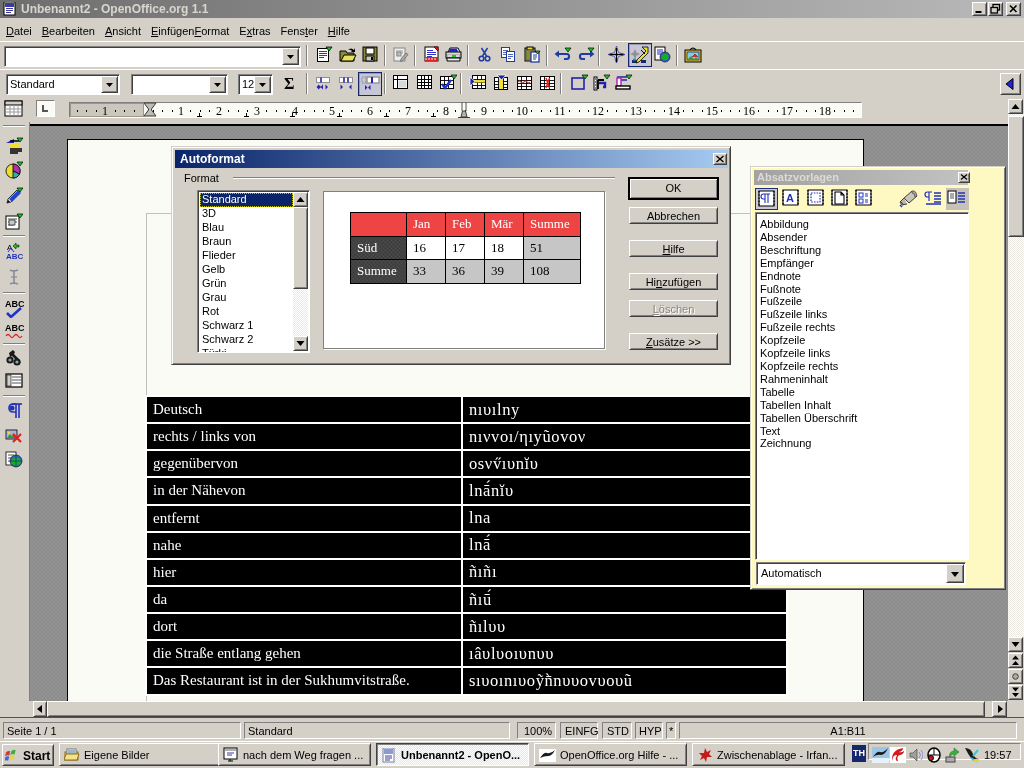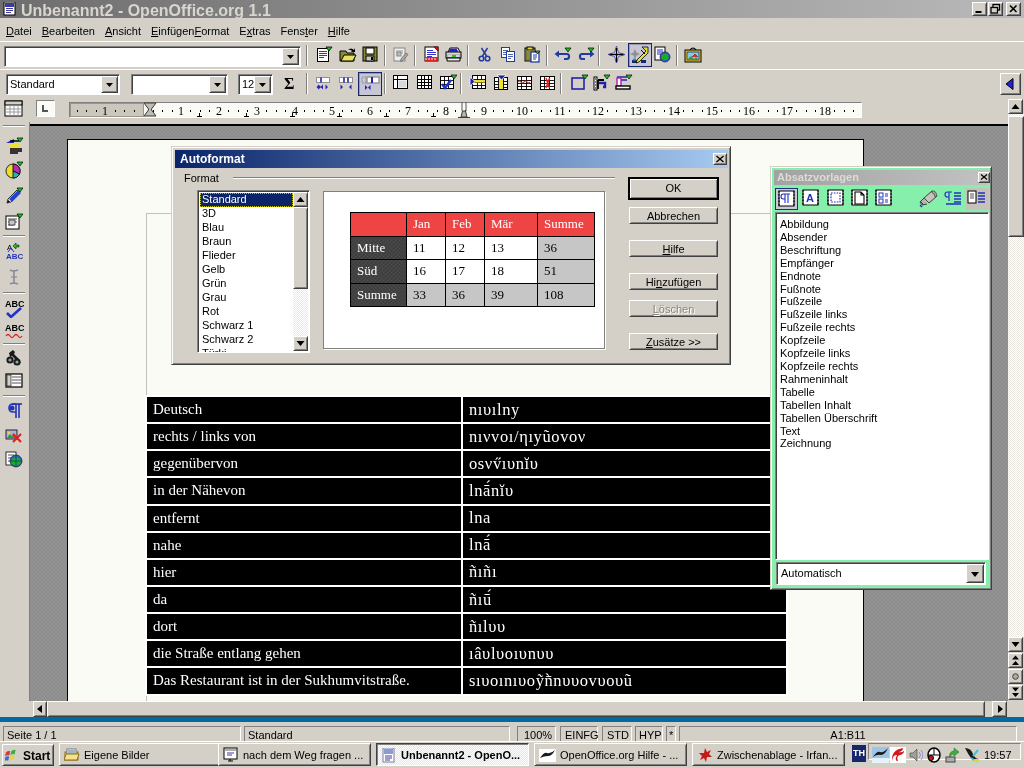"Unbenannt2 - OpenOffice.org 1.1" div.abs { font-size: 16px -> 12px }
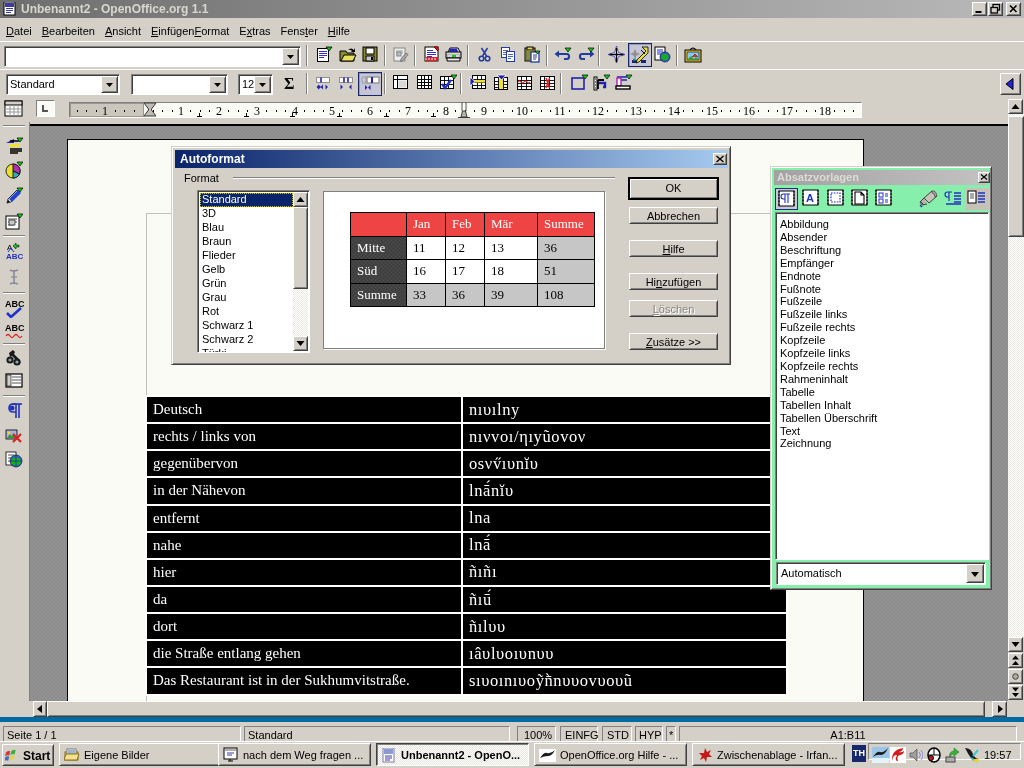"Absatzvorlagen" div.abs { background: #86efac -> #fef9c3; left: 770px -> 750px; width: 222px -> 256px }
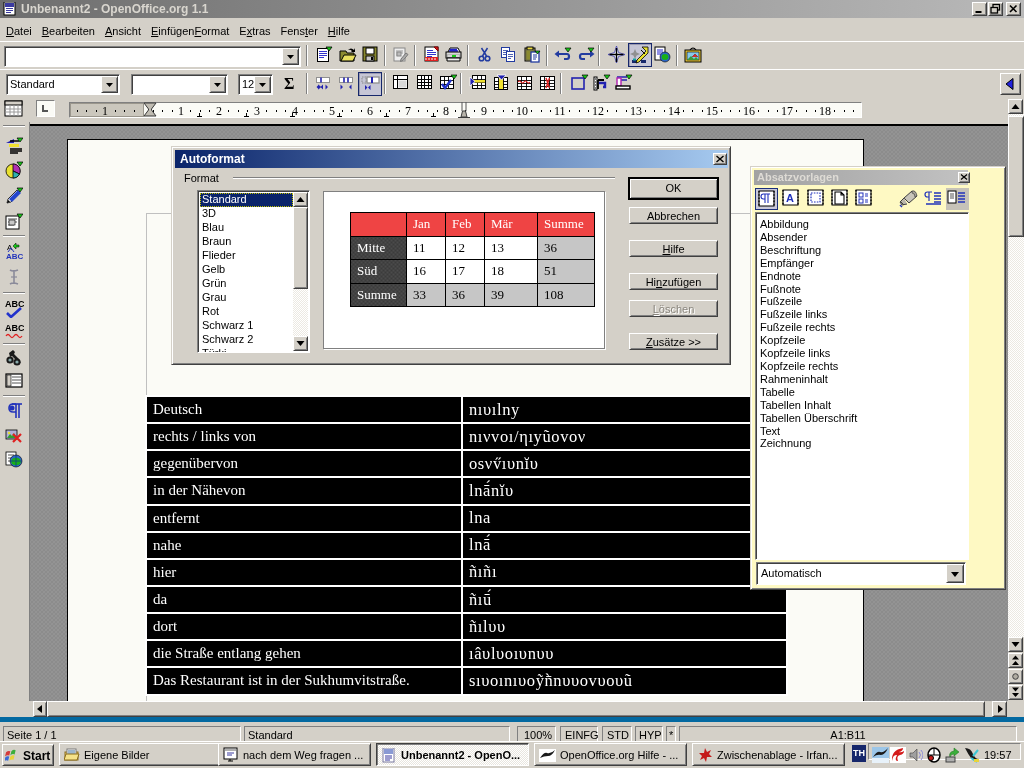"Mär" td { width: 53px -> 39px }
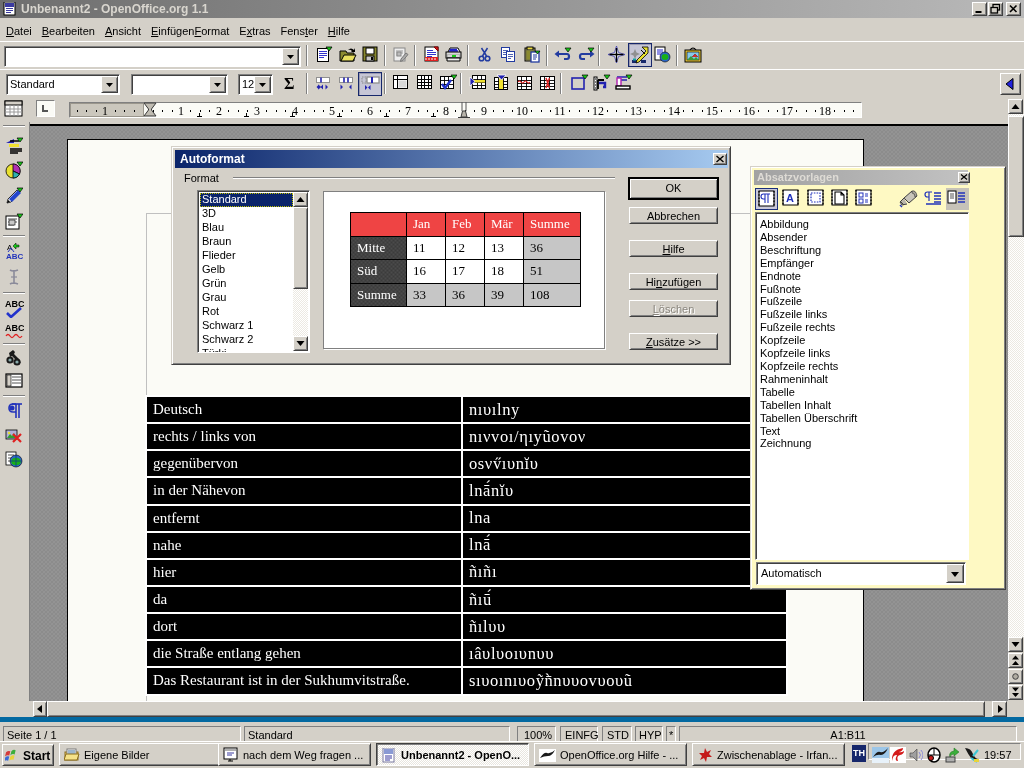"Mitte" tr { html: <tr> <td>Mitte</td> <td>11</td> <td>12</td> <td>13</td> <td>36</td> </tr> -> none }
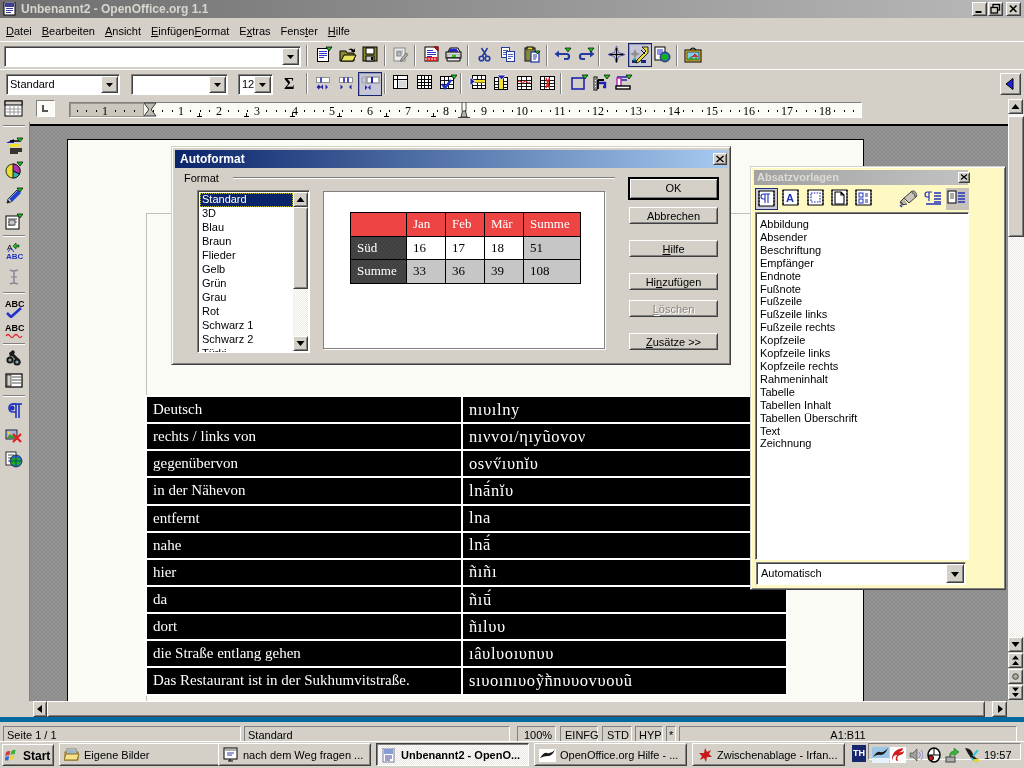"Seite 1 / 1" div.abs { border-top: 5px solid #0369a1 -> 1px solid #0369a1 }
